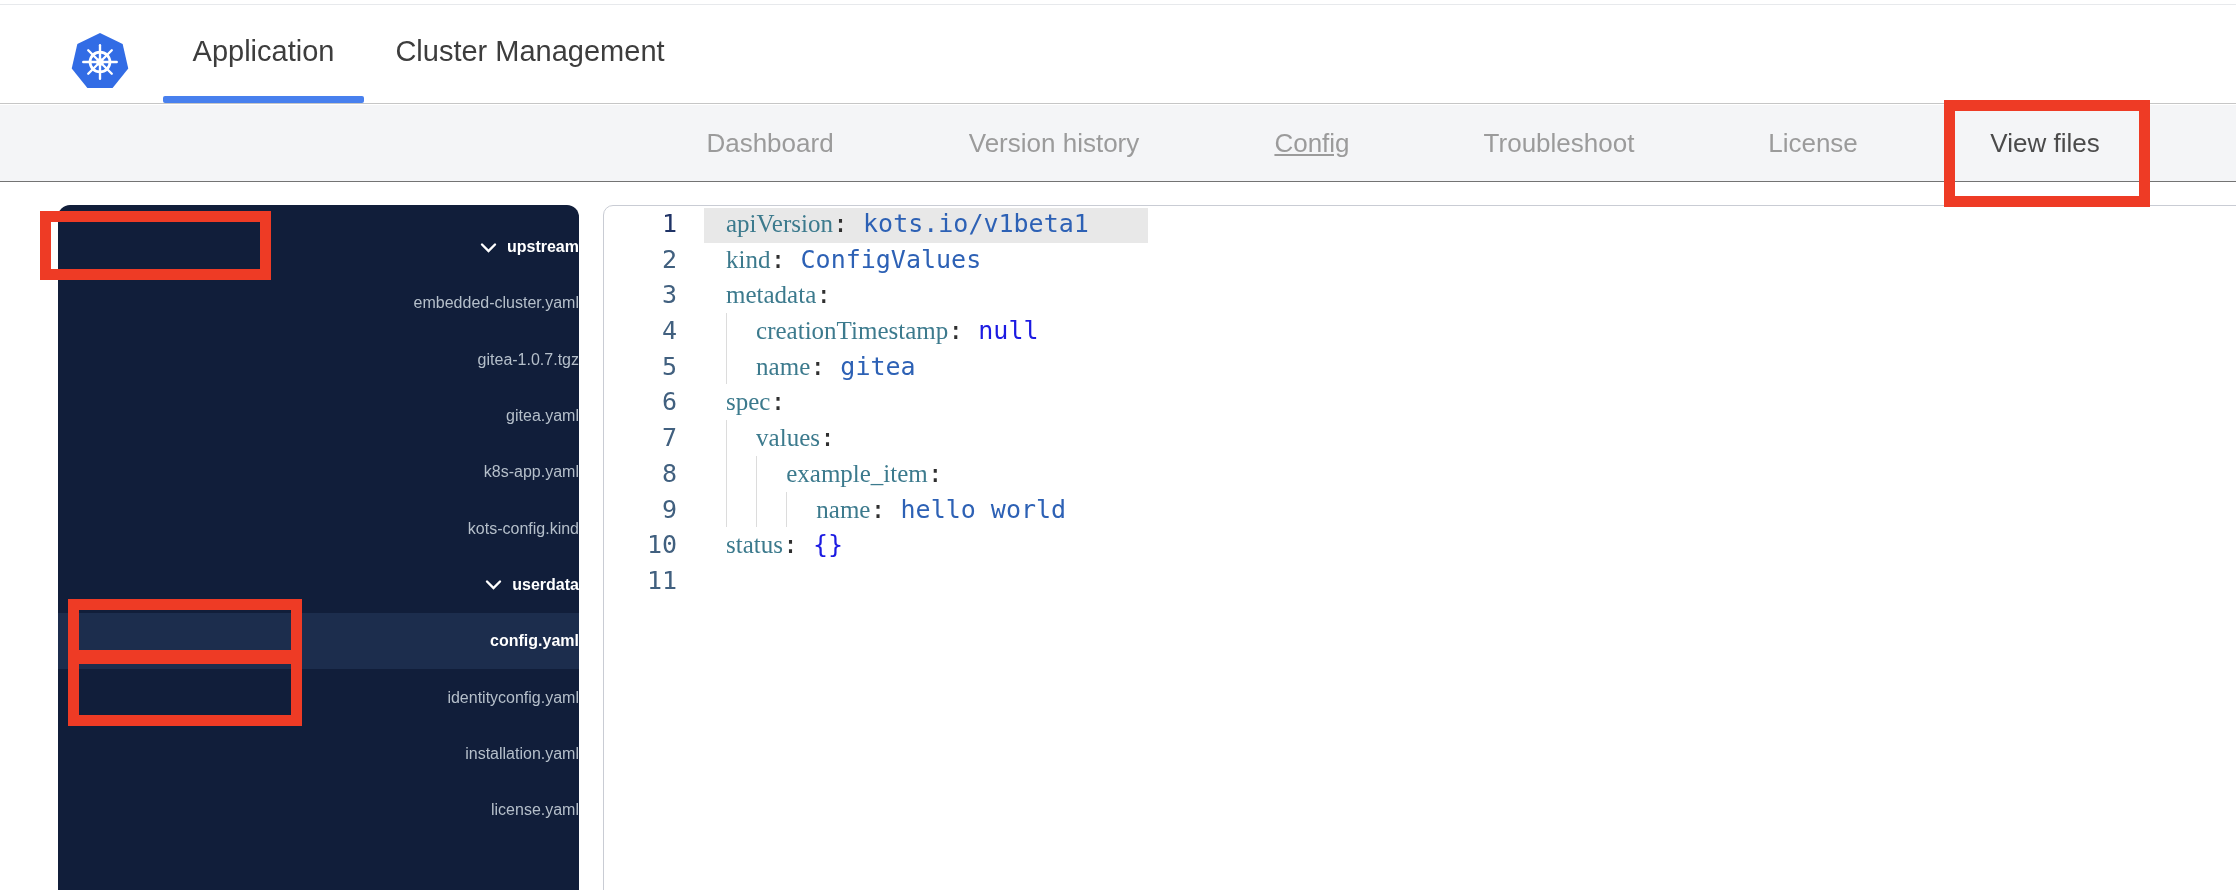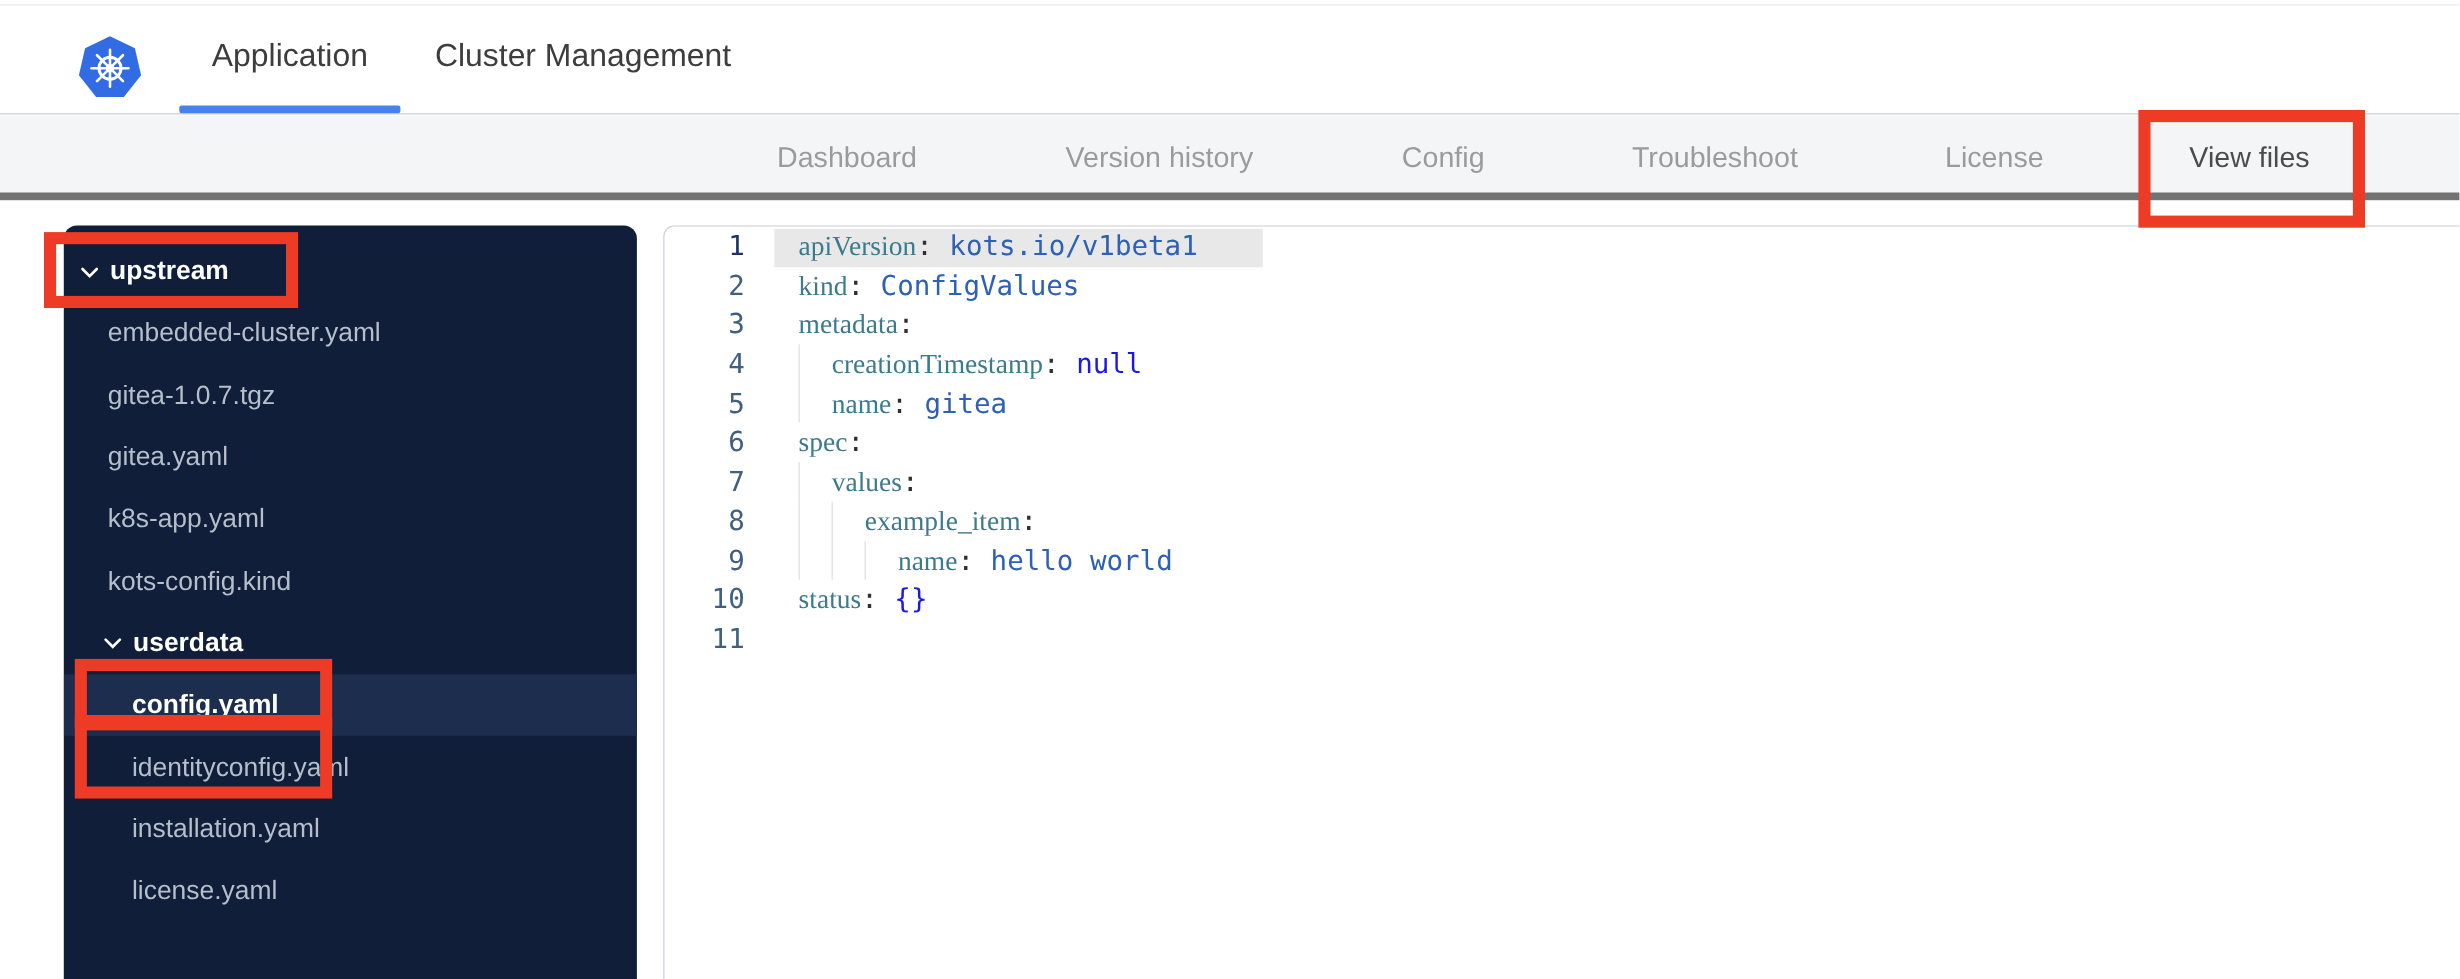"Dashboard" .navbar { border-bottom: 7px solid #737373 -> 1px solid #737373 }
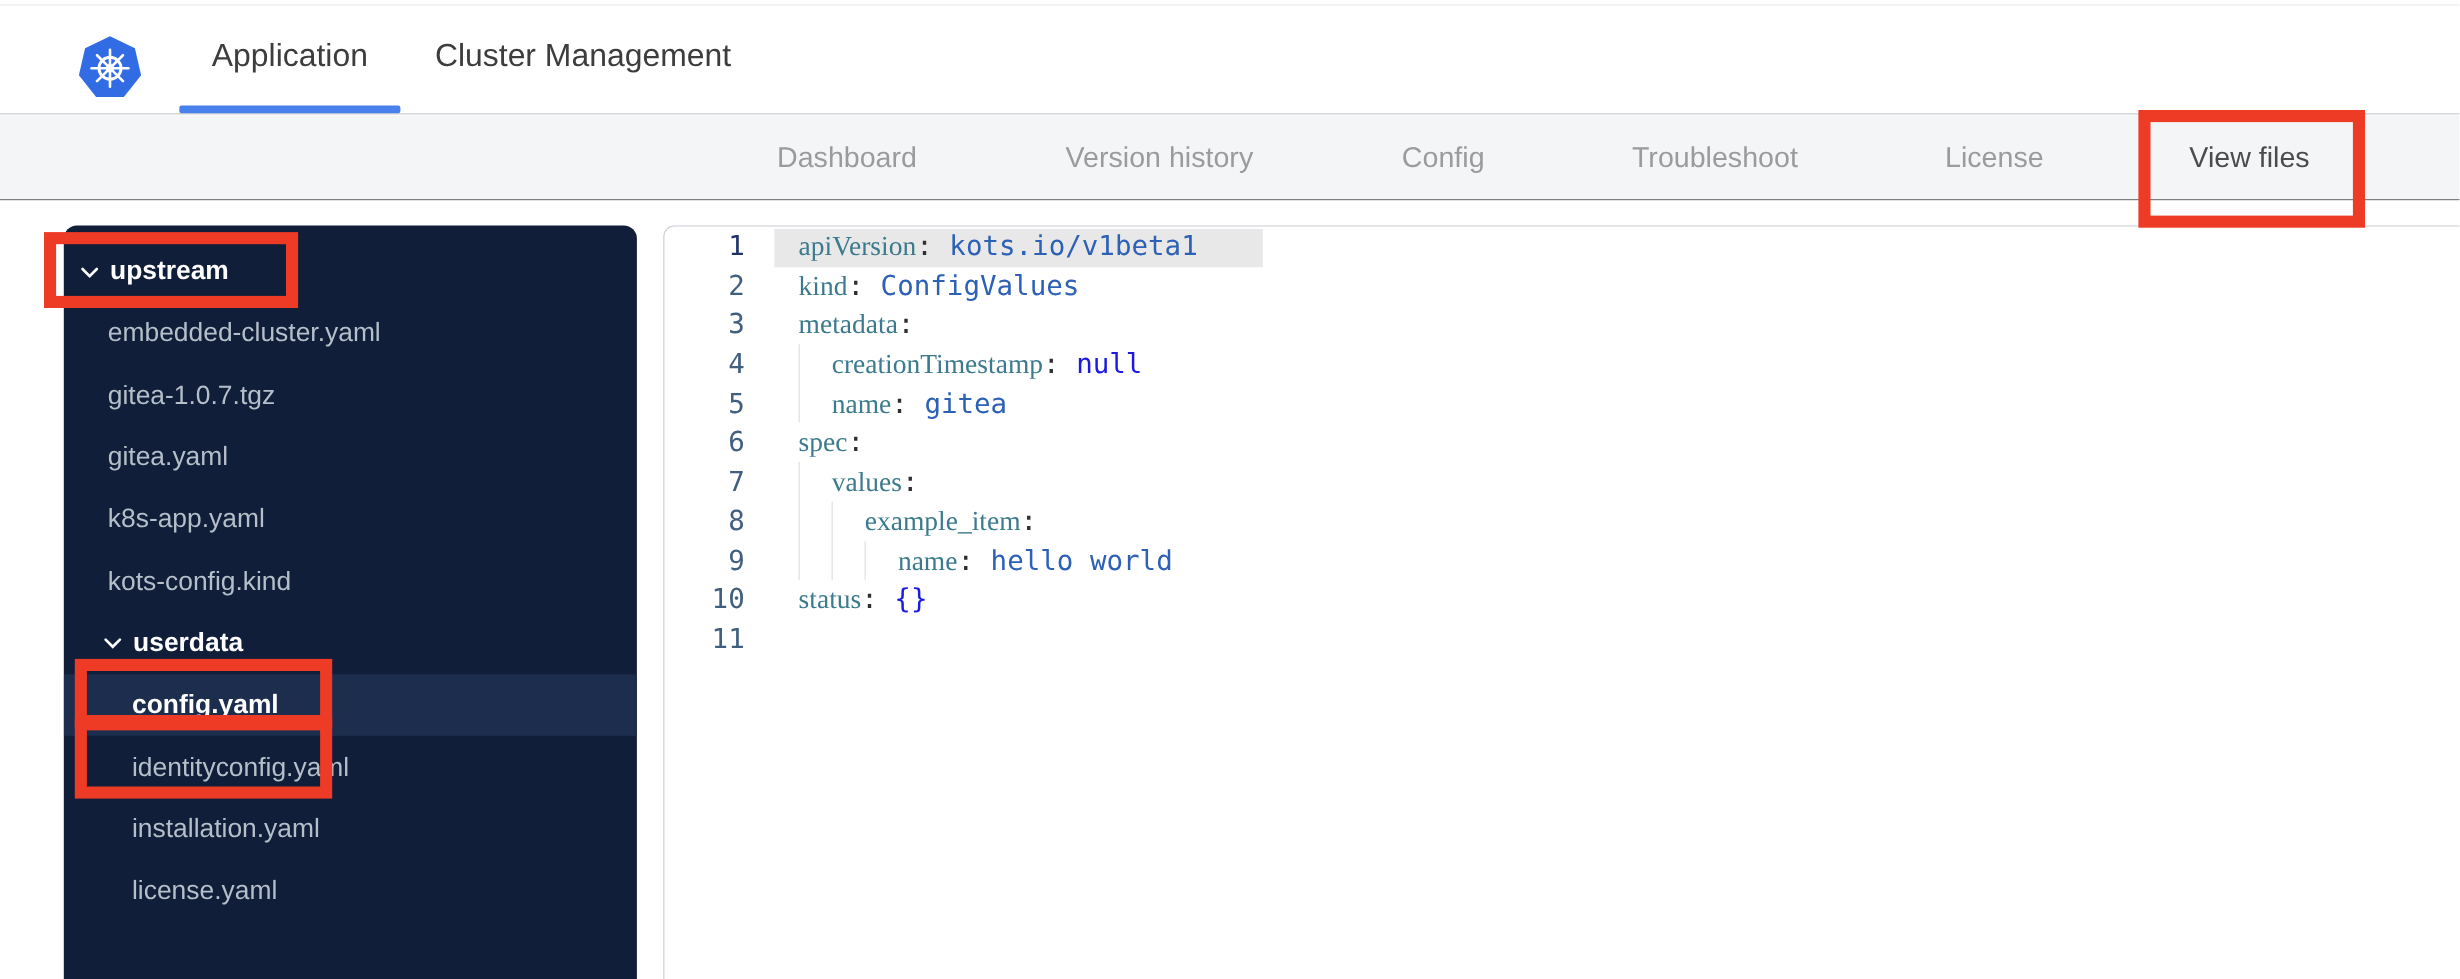"Config" div.nav-item { text-decoration: none -> underline }
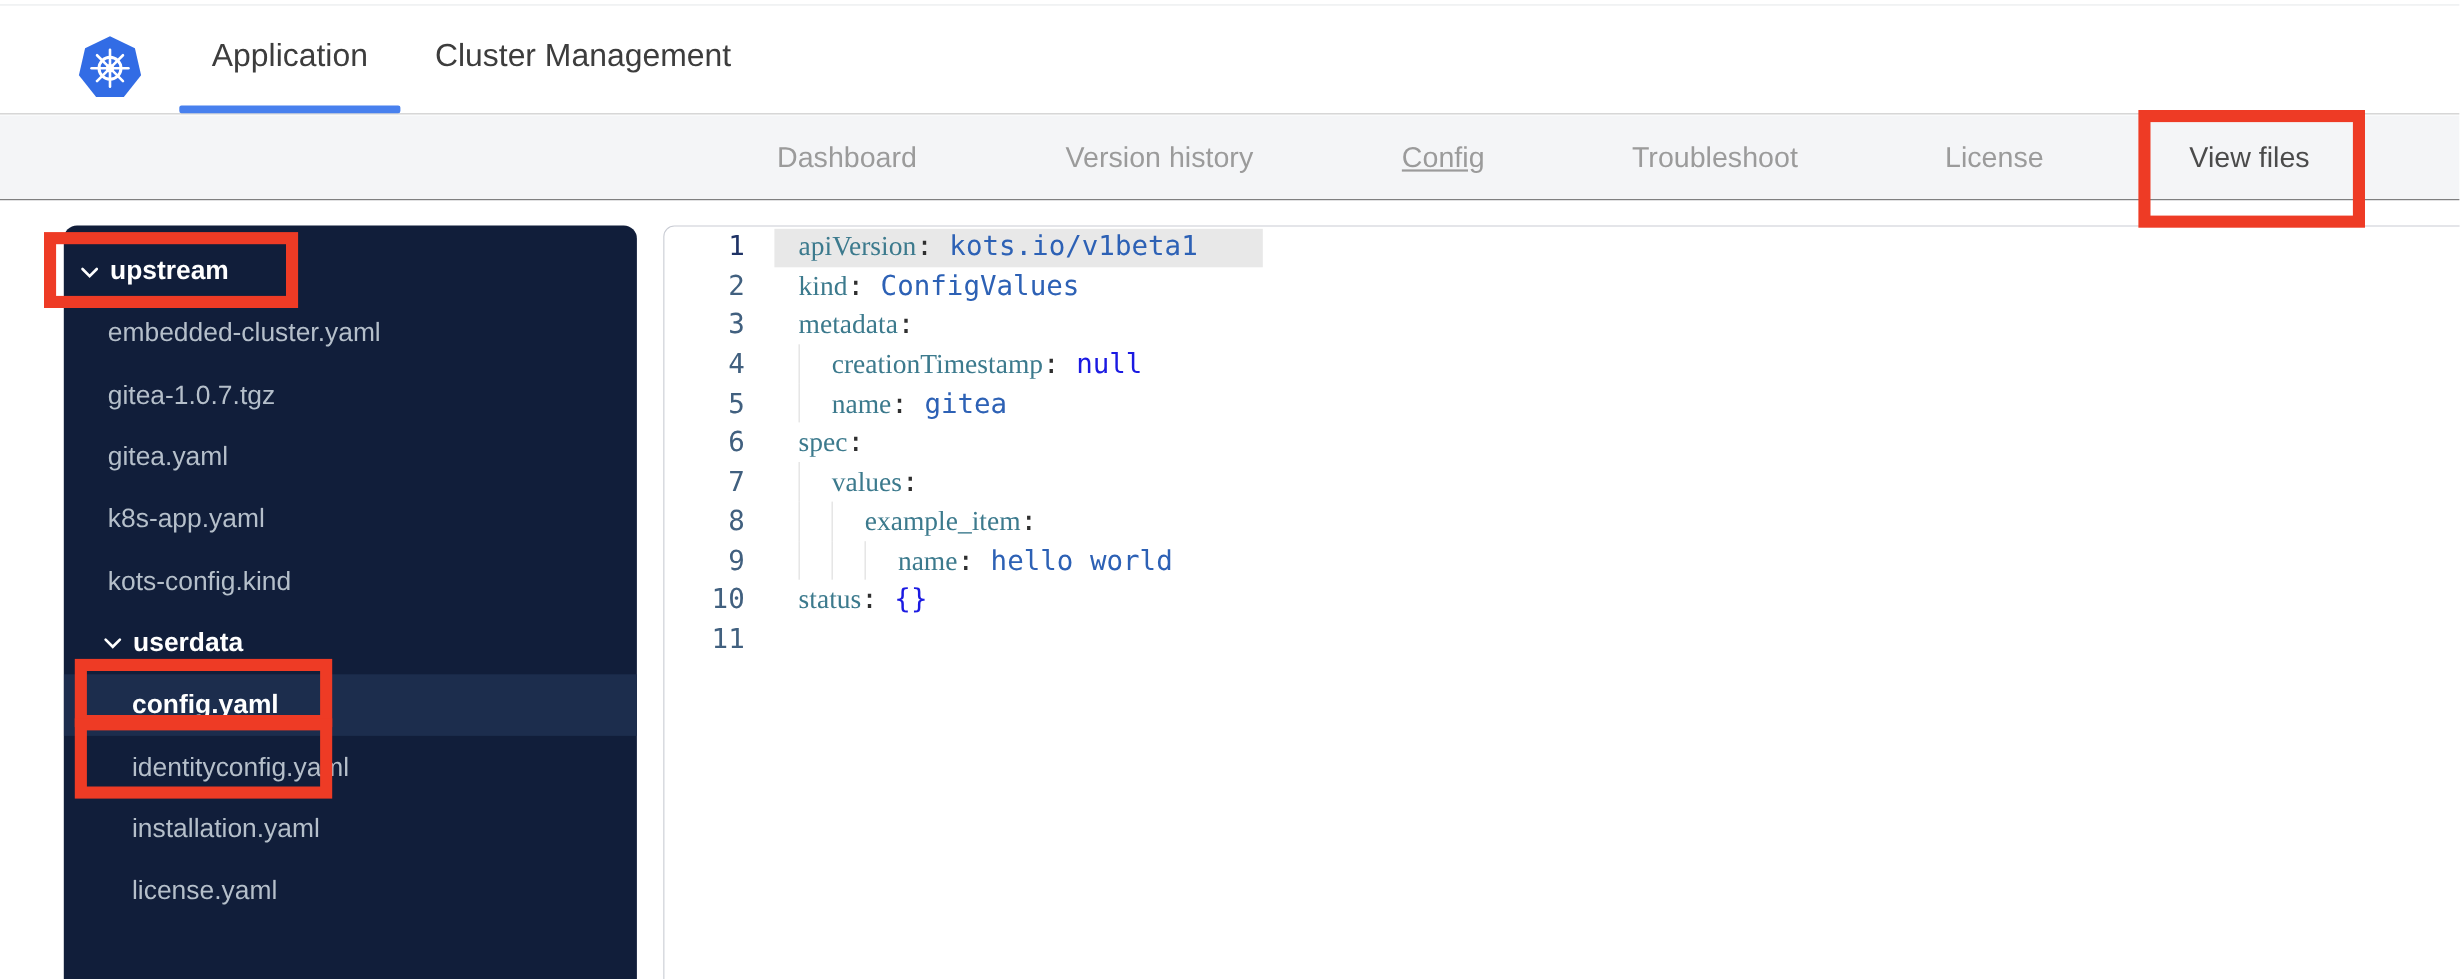"upstream" .tree-row { font-size: 24px -> 16px; justify-content: none -> flex-end }
